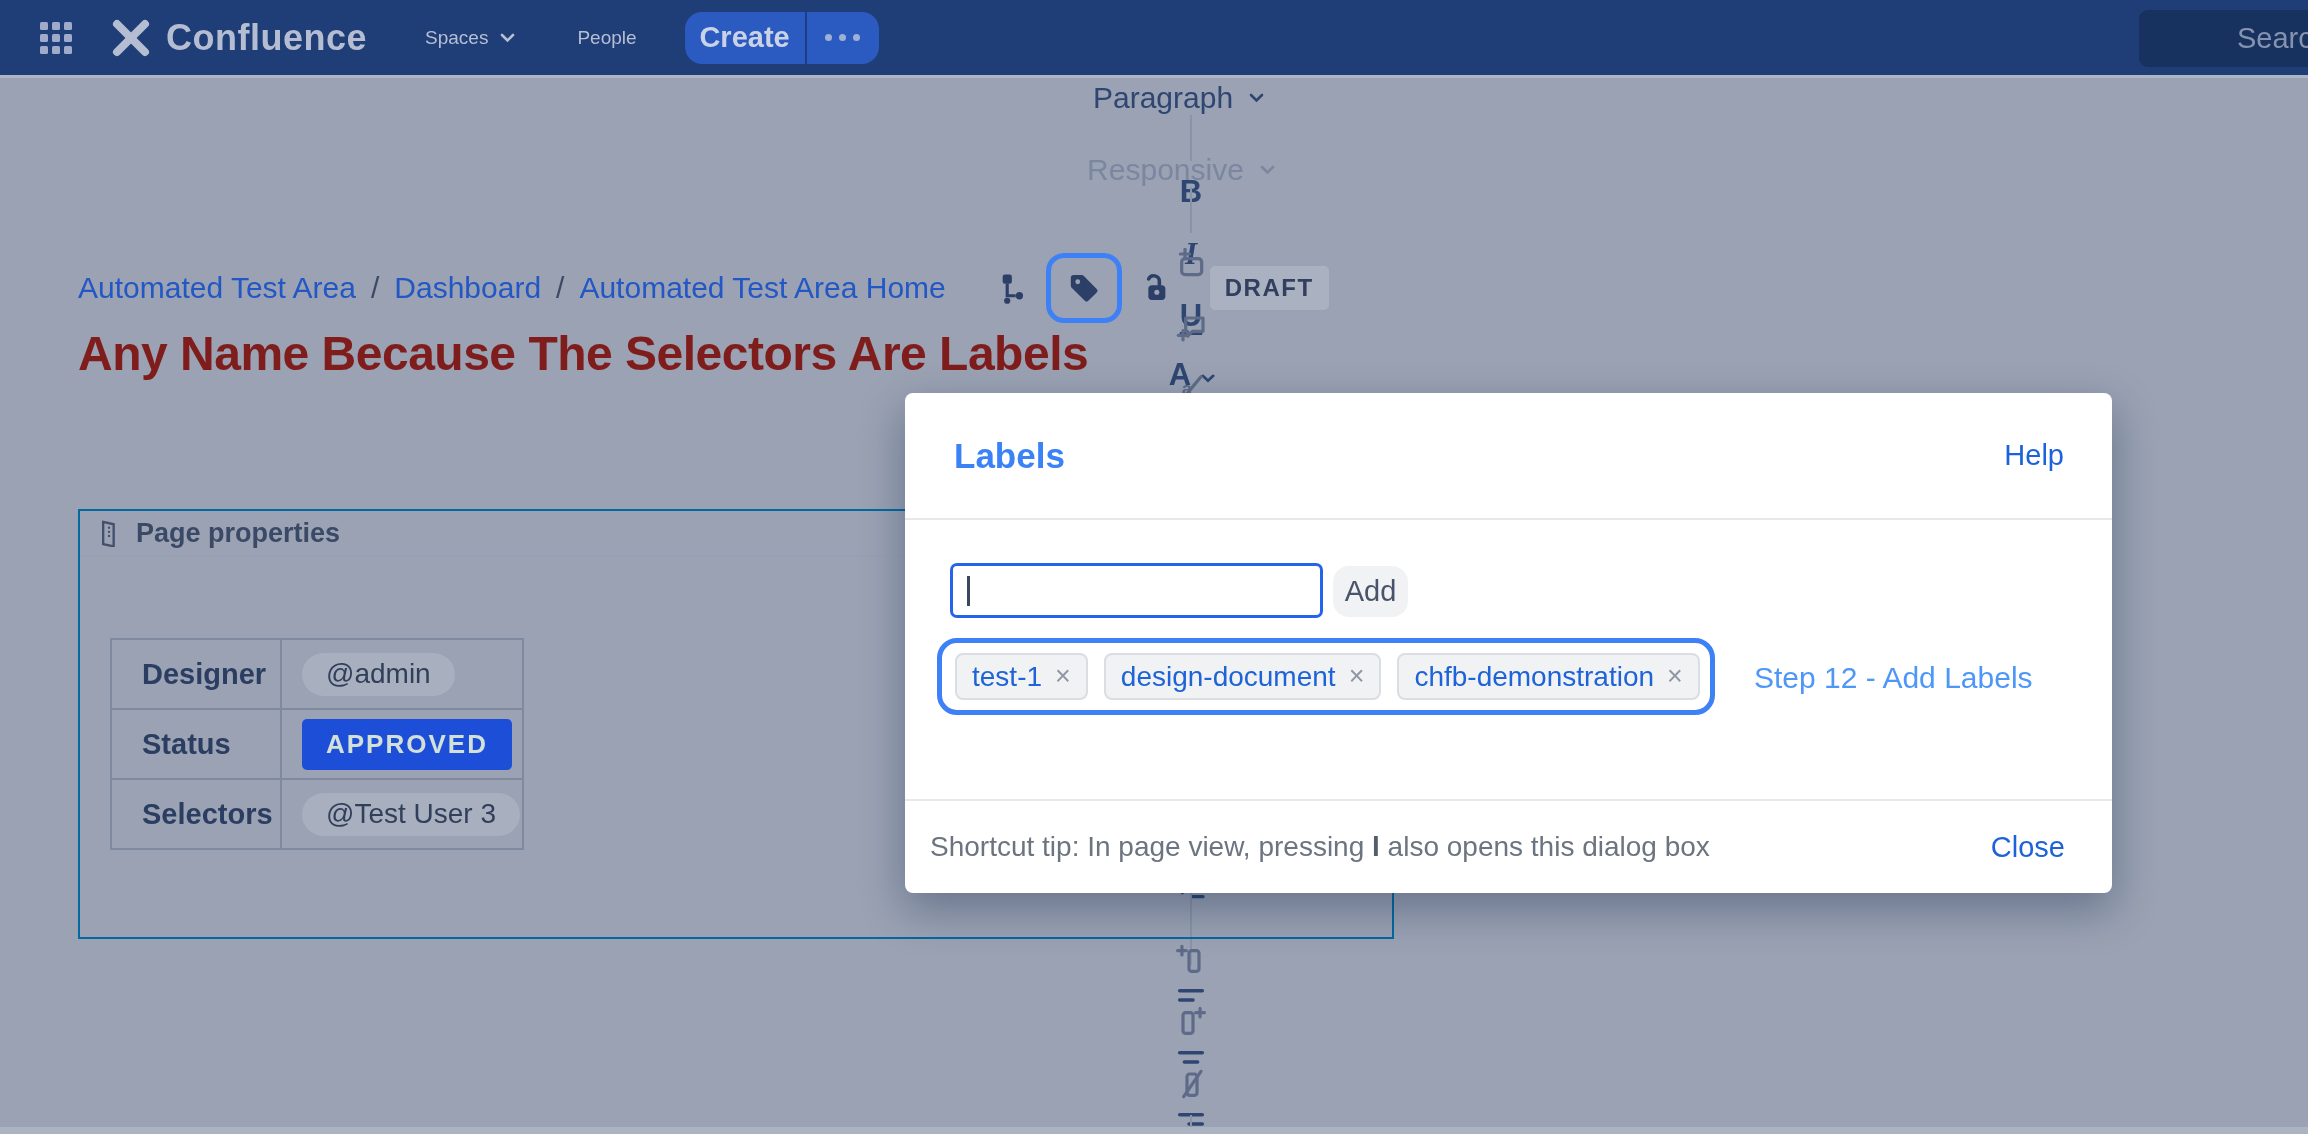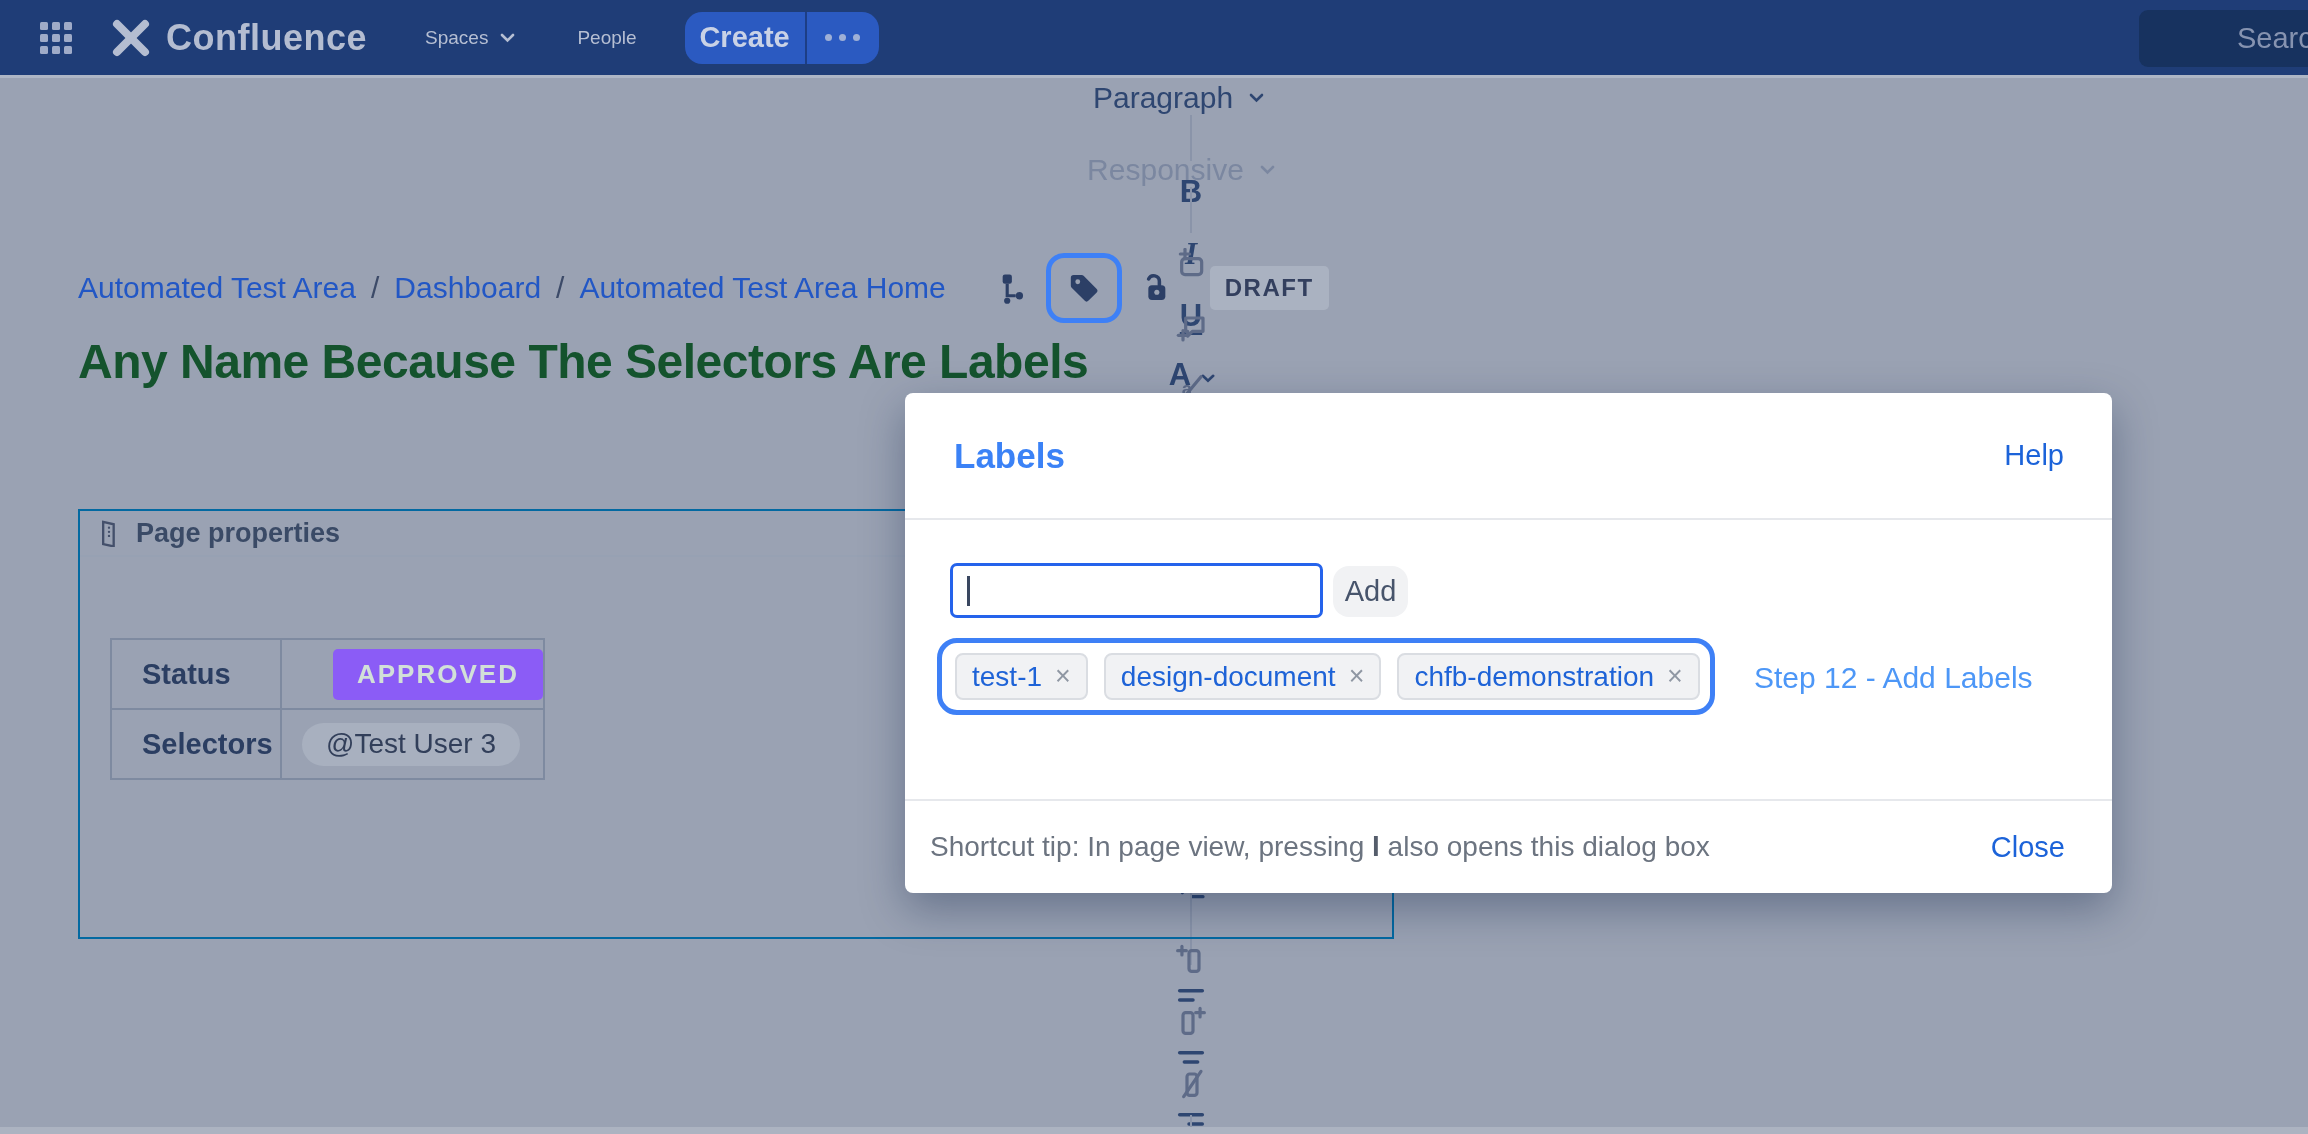"Any Name Because The Selectors" .page-title { color: #14532d -> #7f1d1d; top: 334px -> 326px }
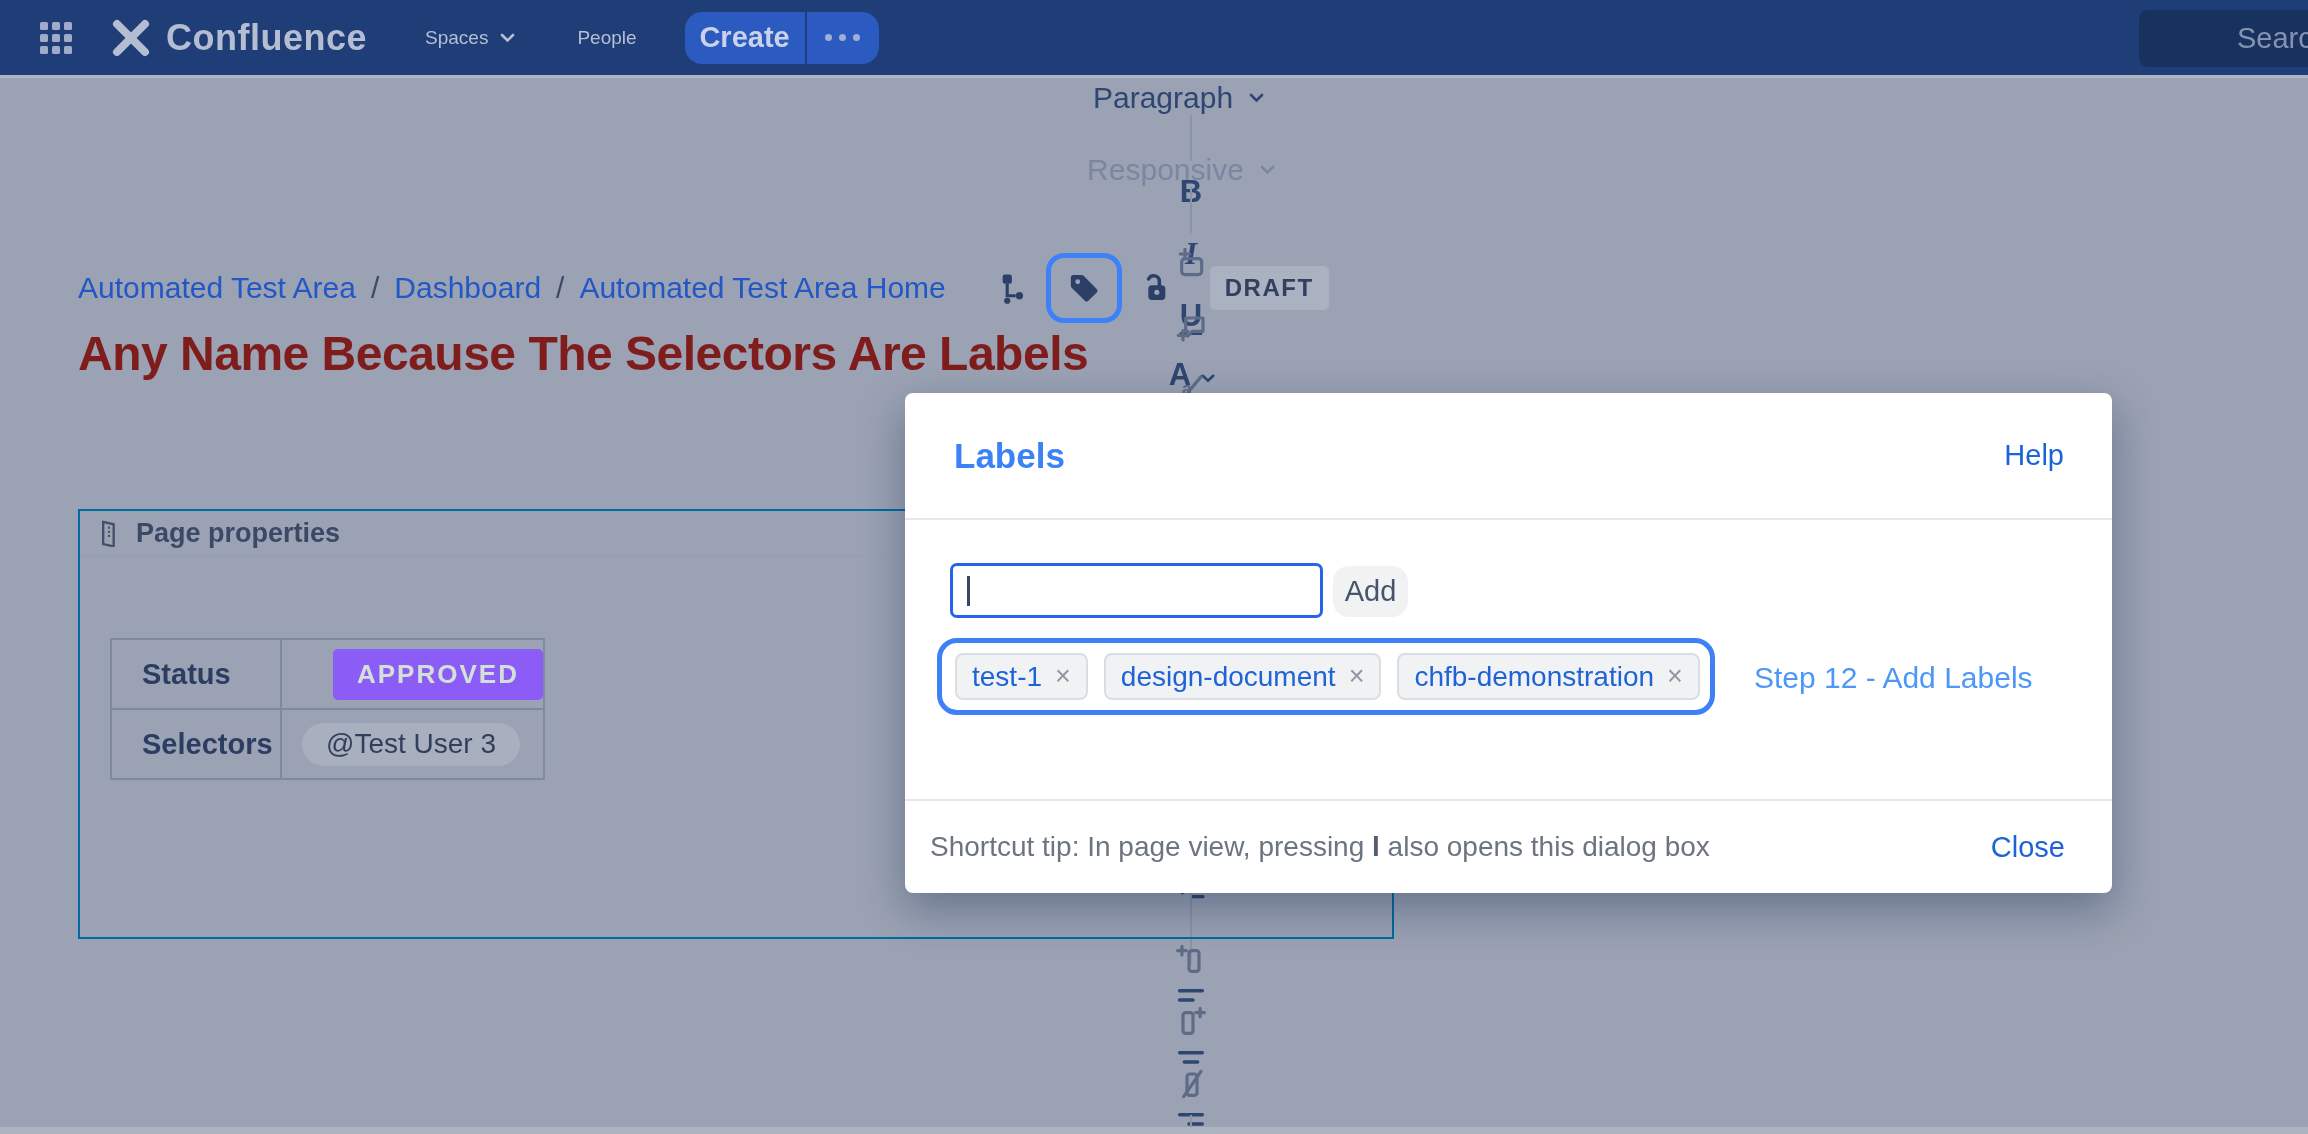"Designer" tr { html: none -> <tr> <td>Designer</td> <td><span>@admin</span></td> </tr> }
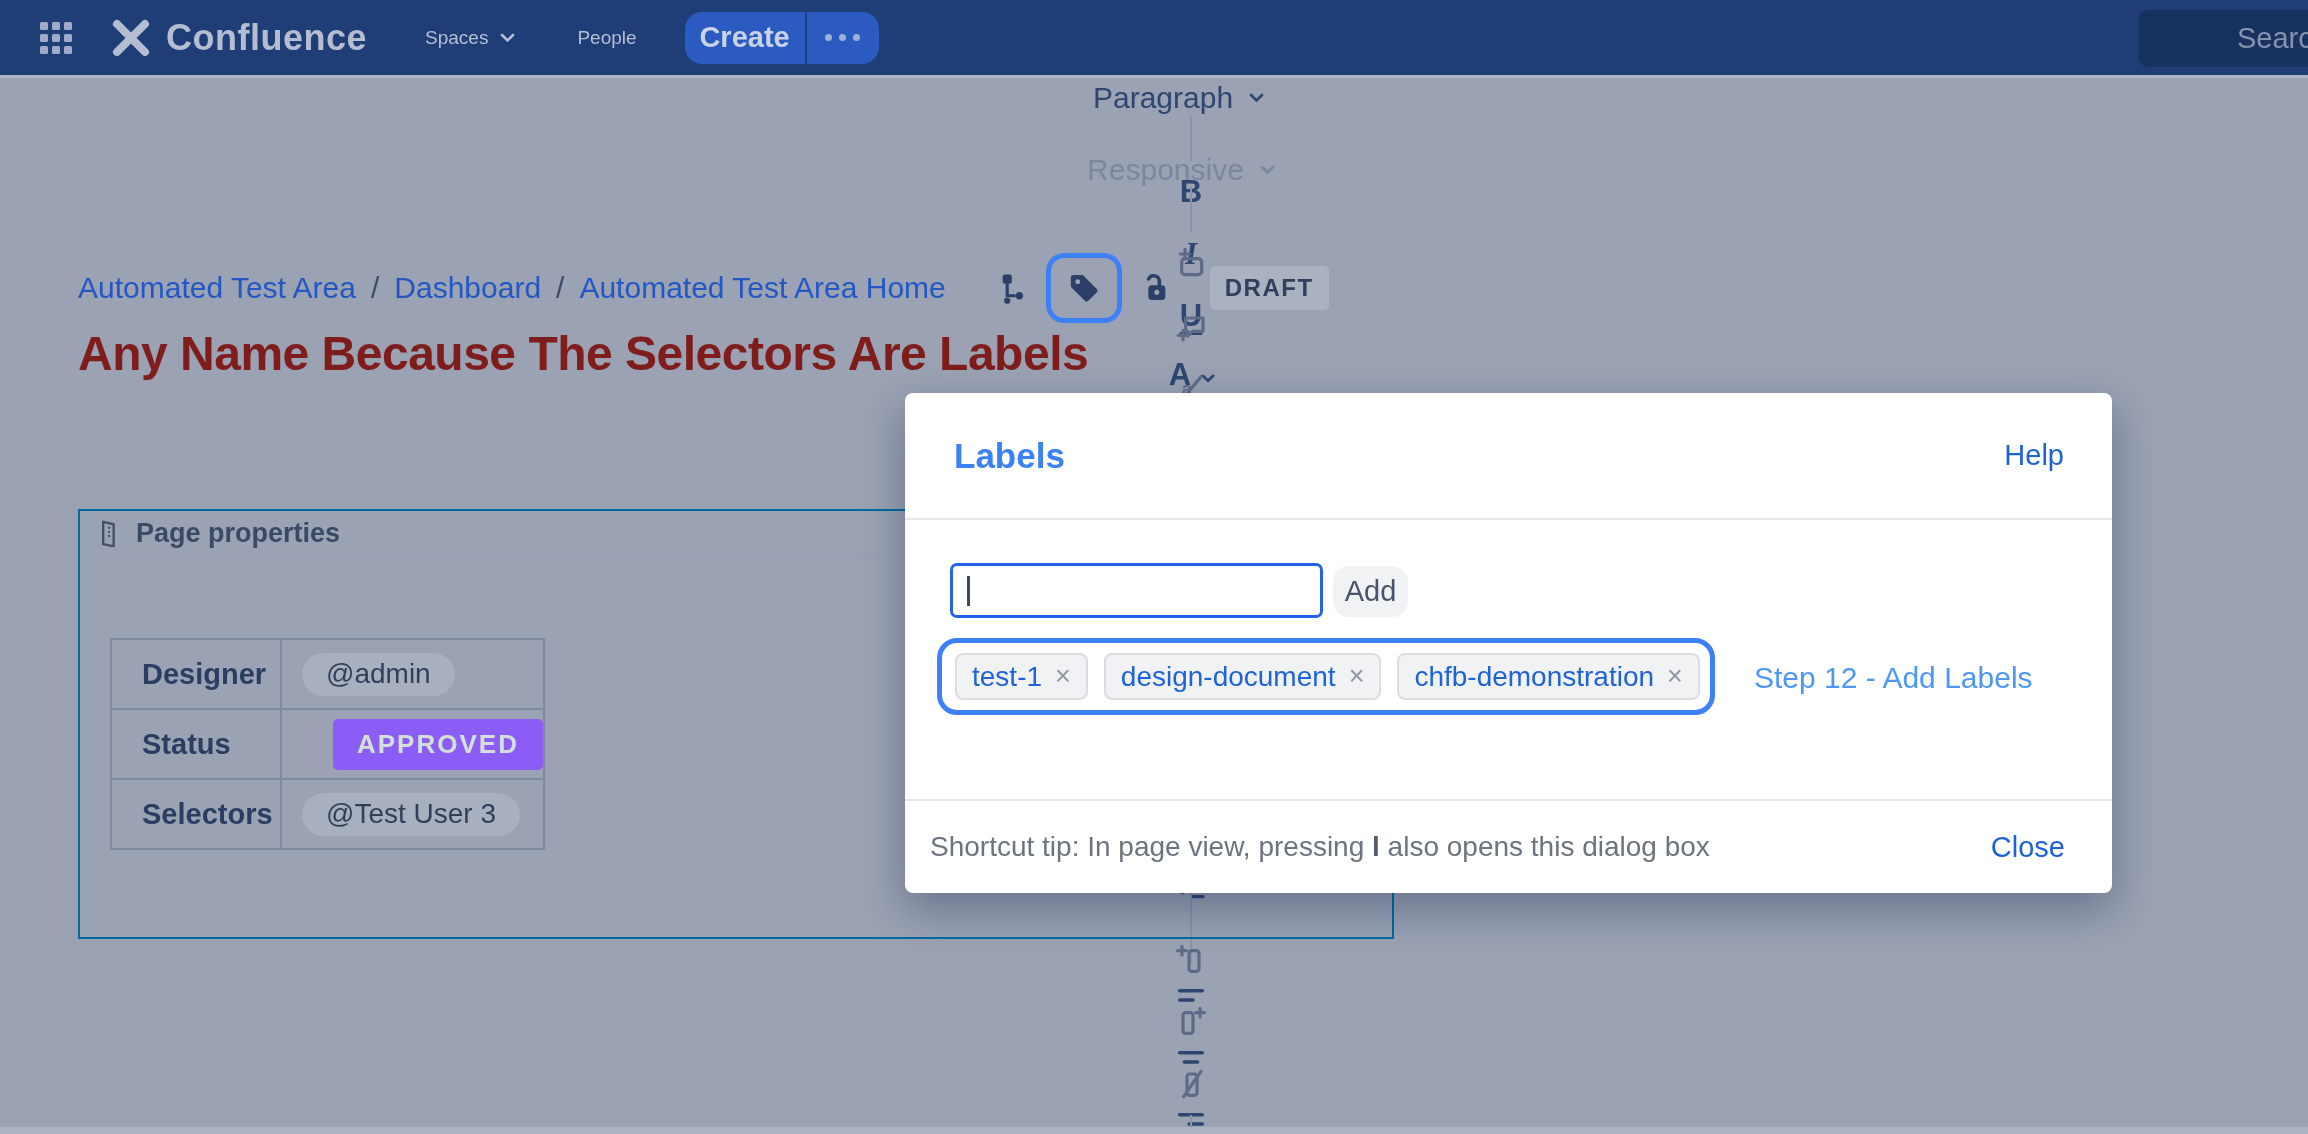"APPROVED" .status-badge { background: #8b5cf6 -> #1d4ed8; margin-left: 31px -> none }
